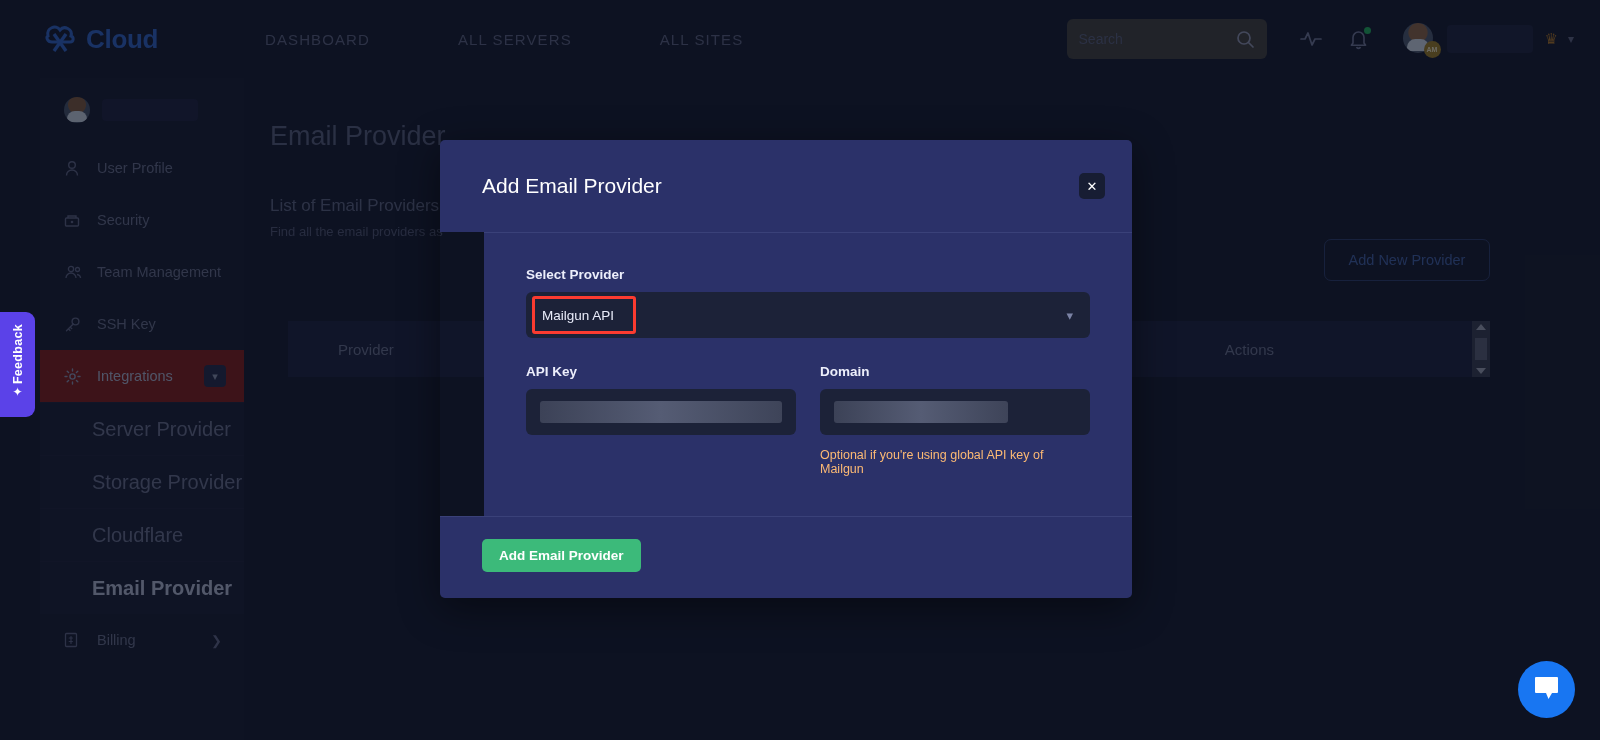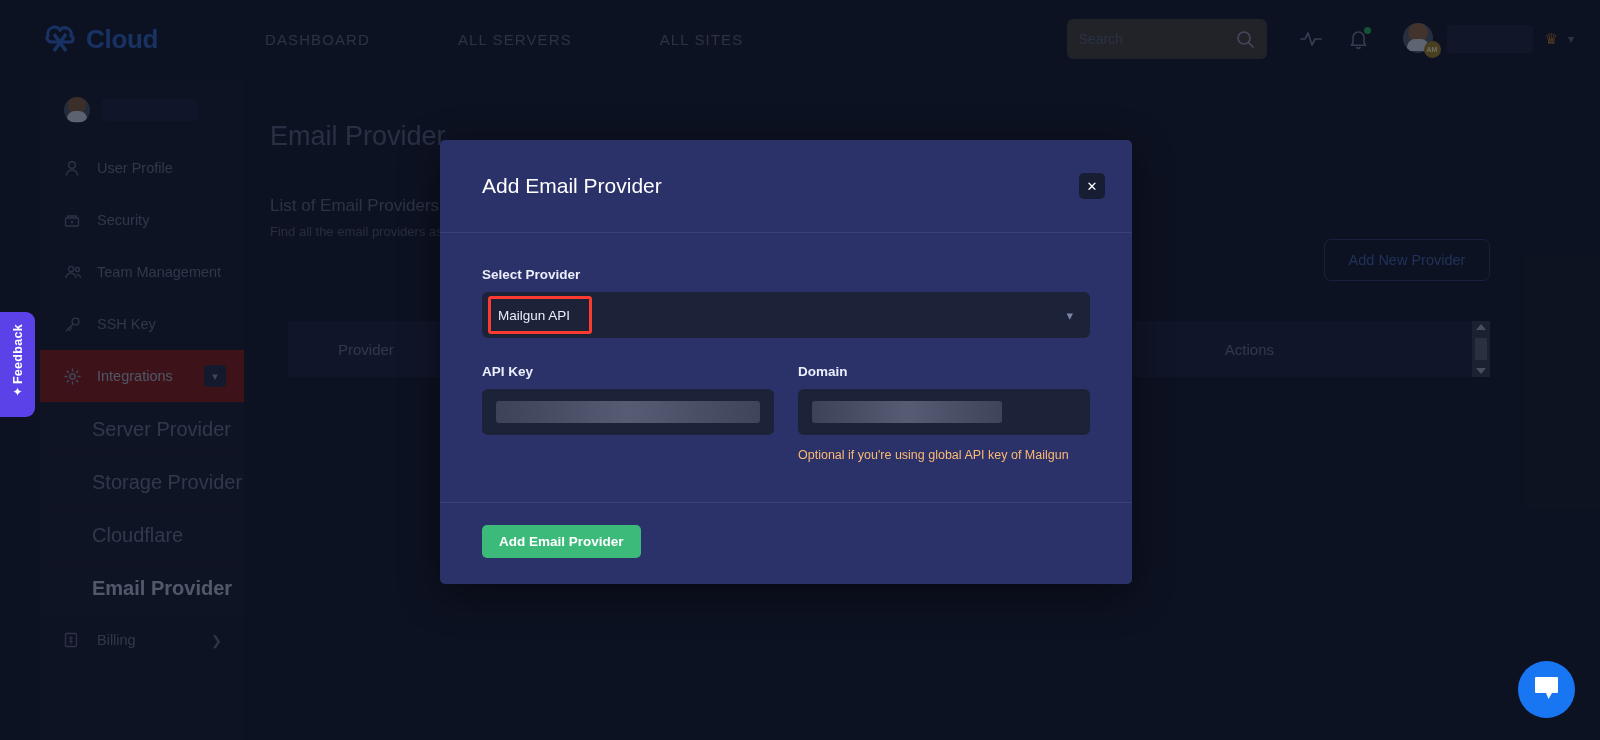"Select Provider" .modal-body { margin-left: none -> 44px }
